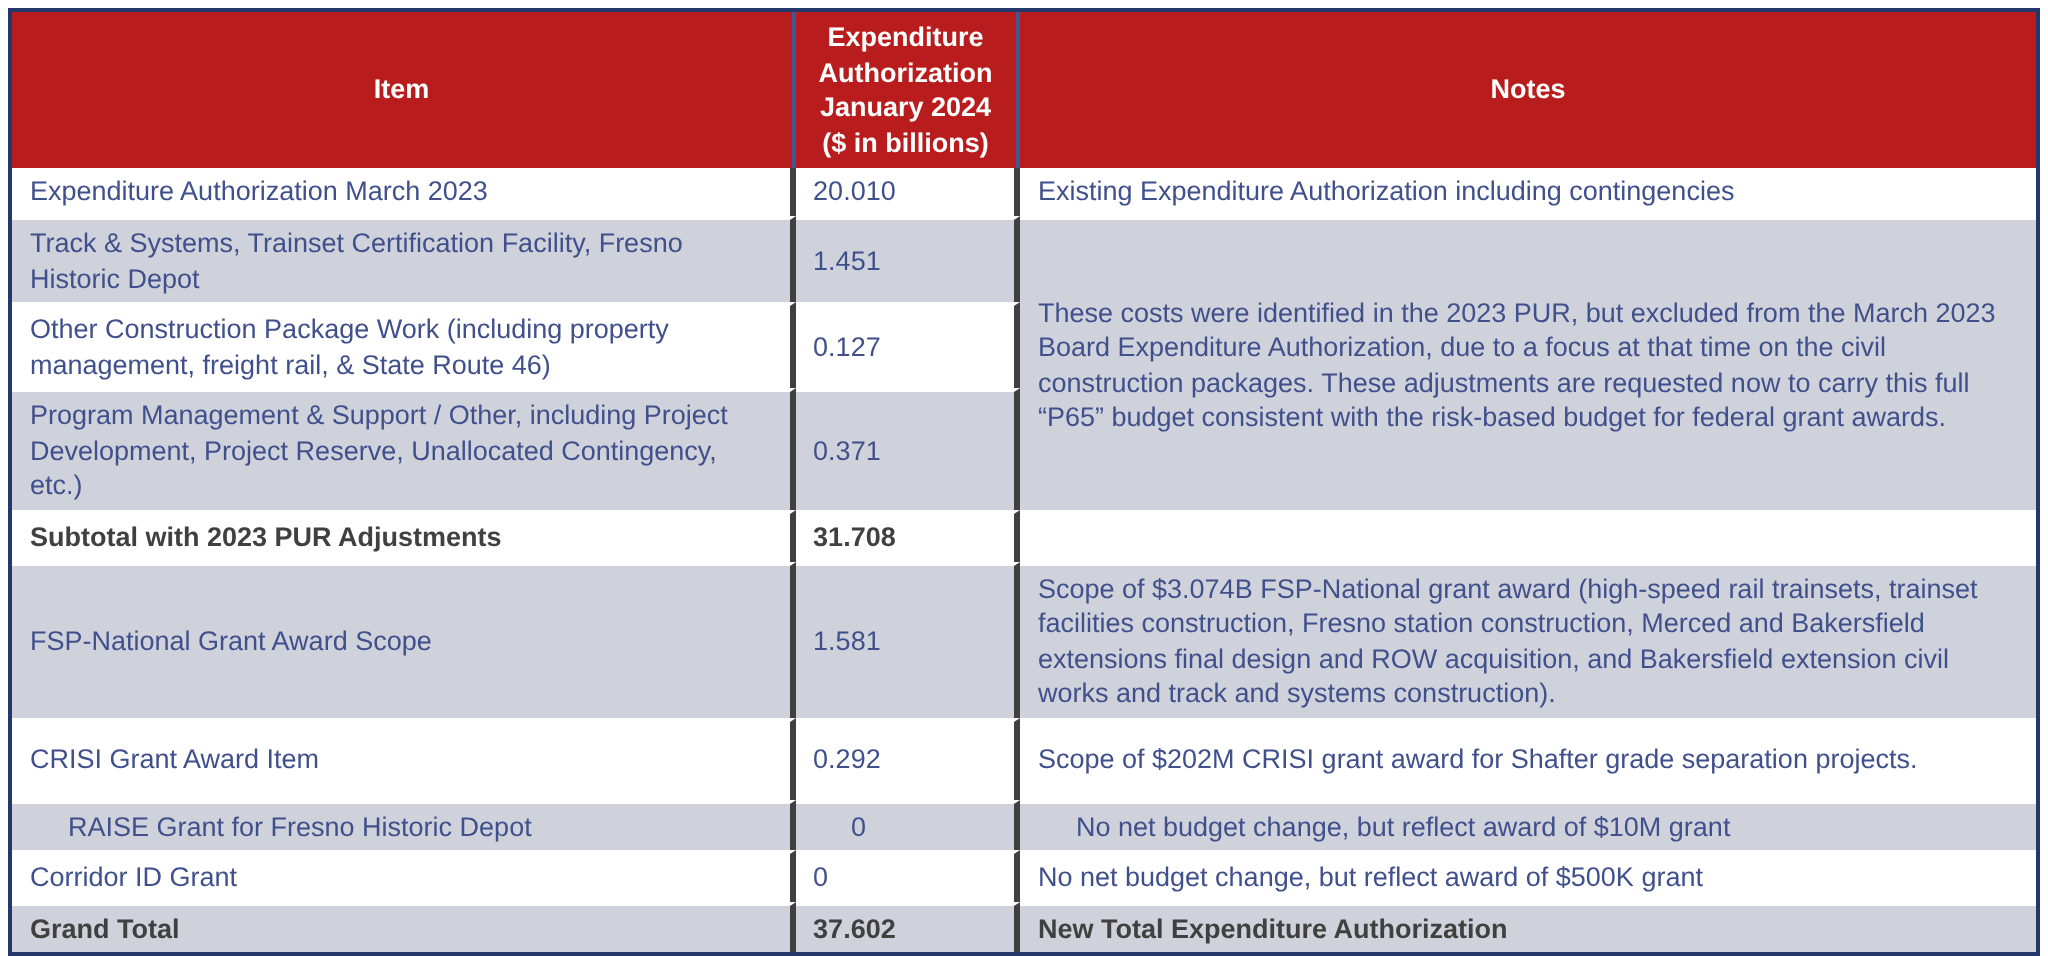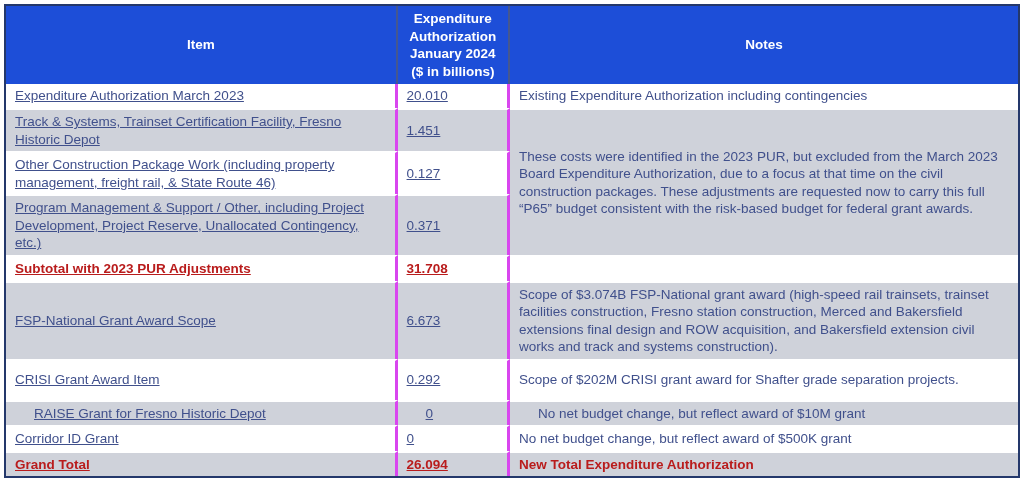"Expenditure" th { background: #1d4ed8 -> #b91c1c }
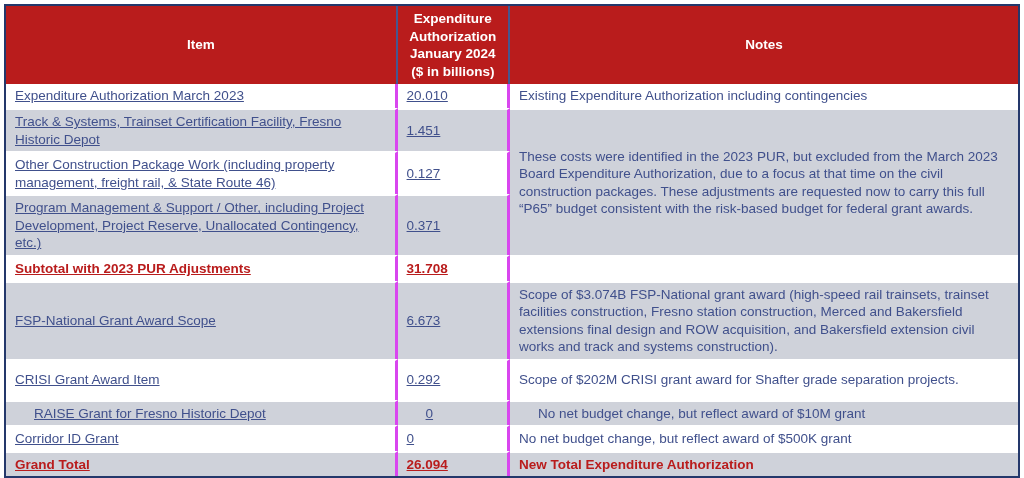"Expenditure Authorization March 2023" td.gutter-r { border-right: 3px solid #d946ef -> 3px solid #404040; text-decoration: underline -> none }
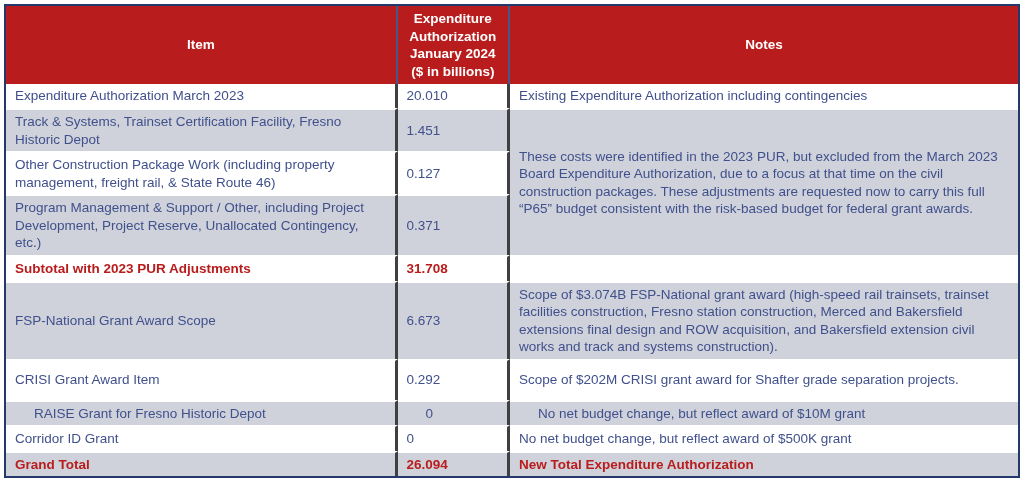"Subtotal with 2023 PUR Adjustments" .bold-row td { color: #b91c1c -> #404040 }
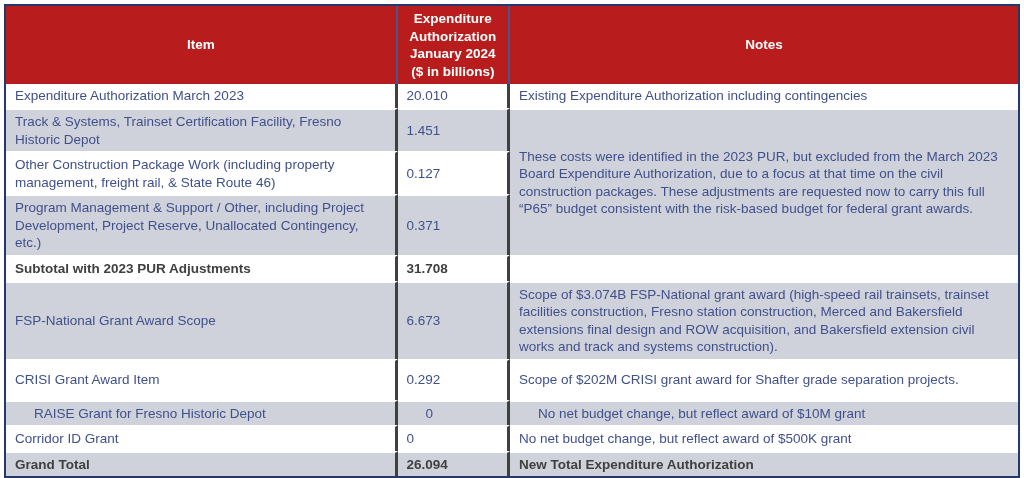"6.673" td.gray { text: 6.673 -> 1.581 }
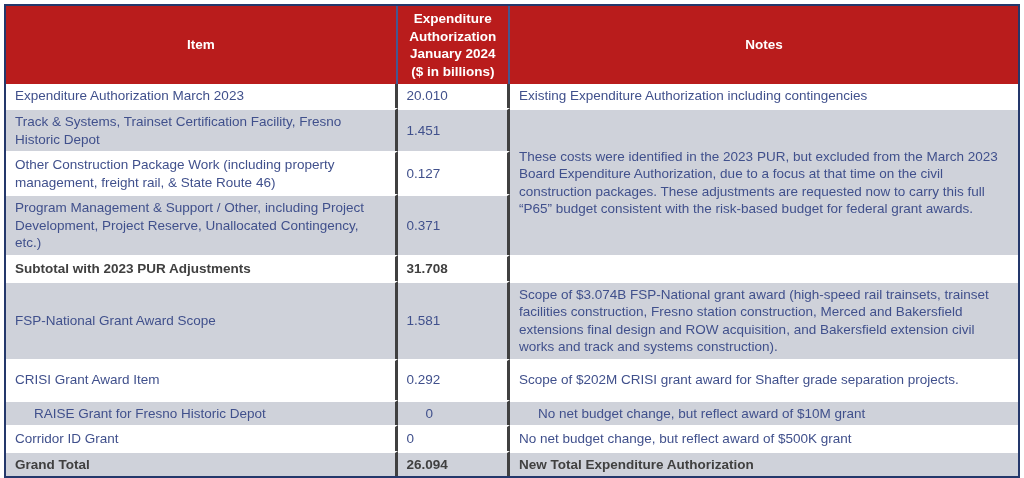"26.094" td.gray { text: 26.094 -> 37.602 }
